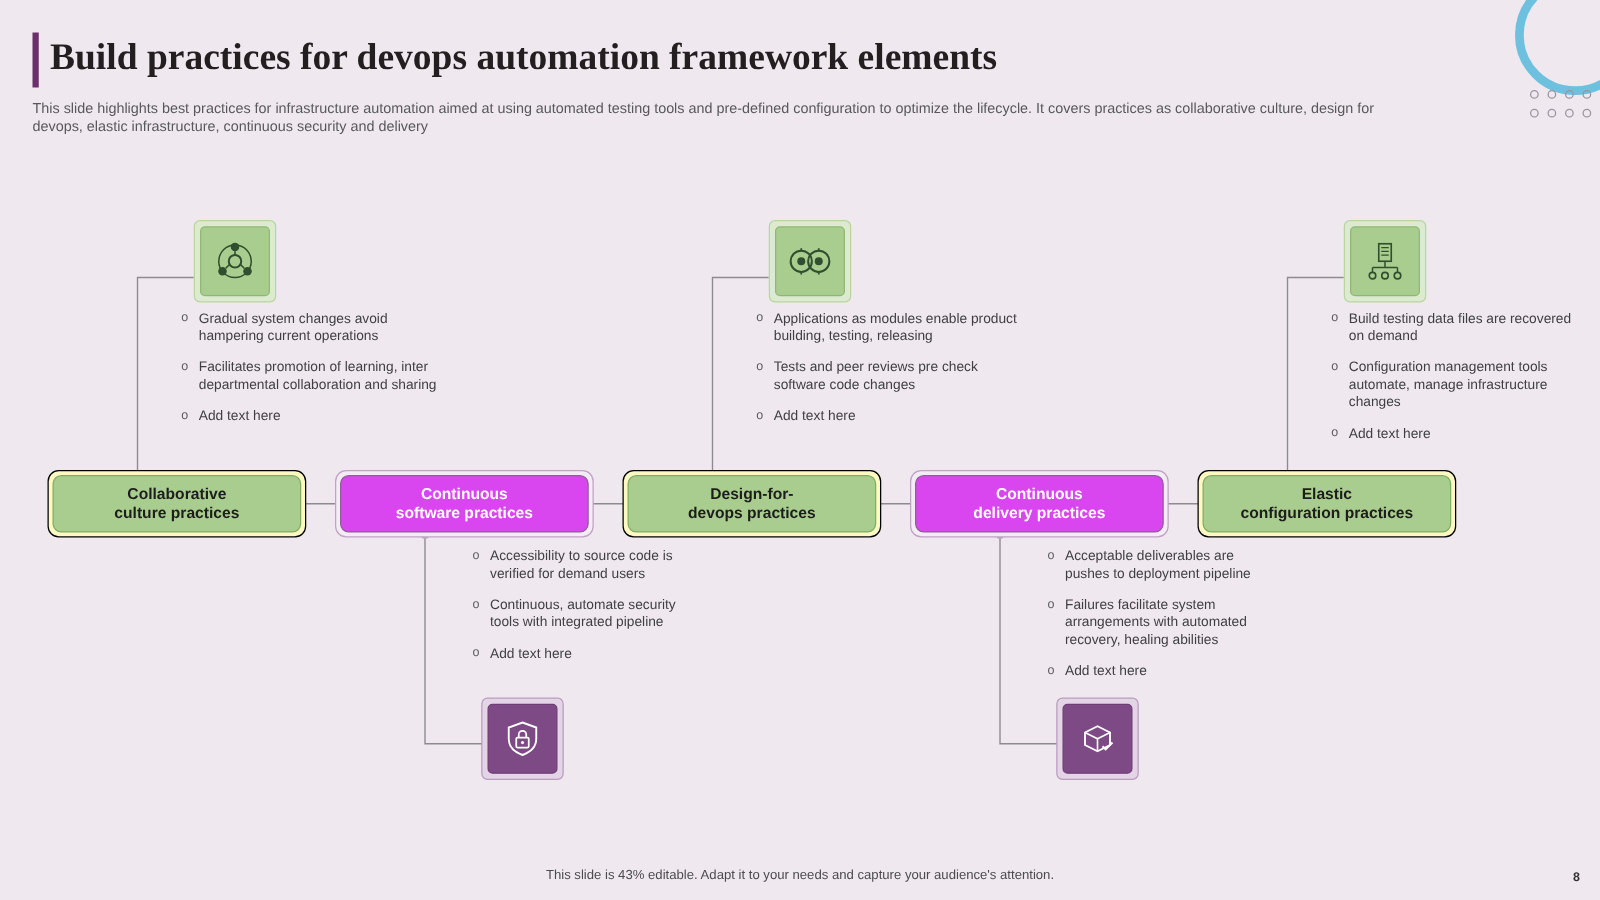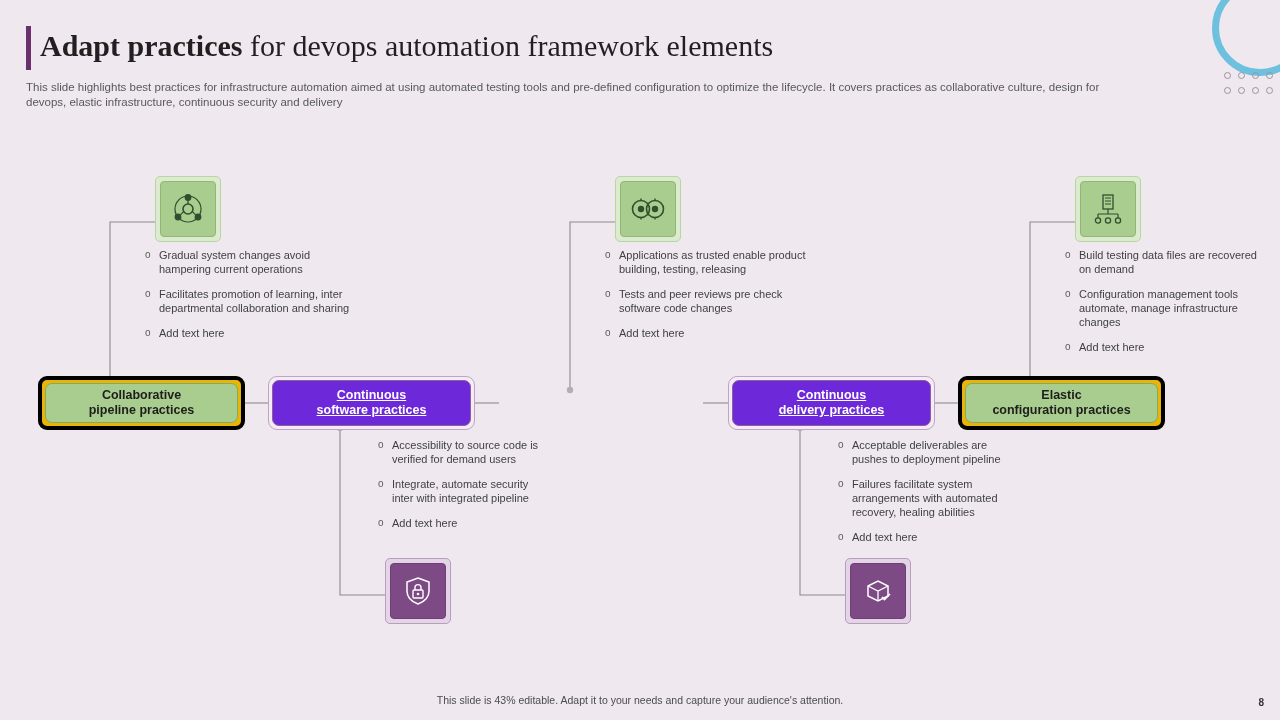"Adapt practices" span.b1 { text: Adapt -> Build }
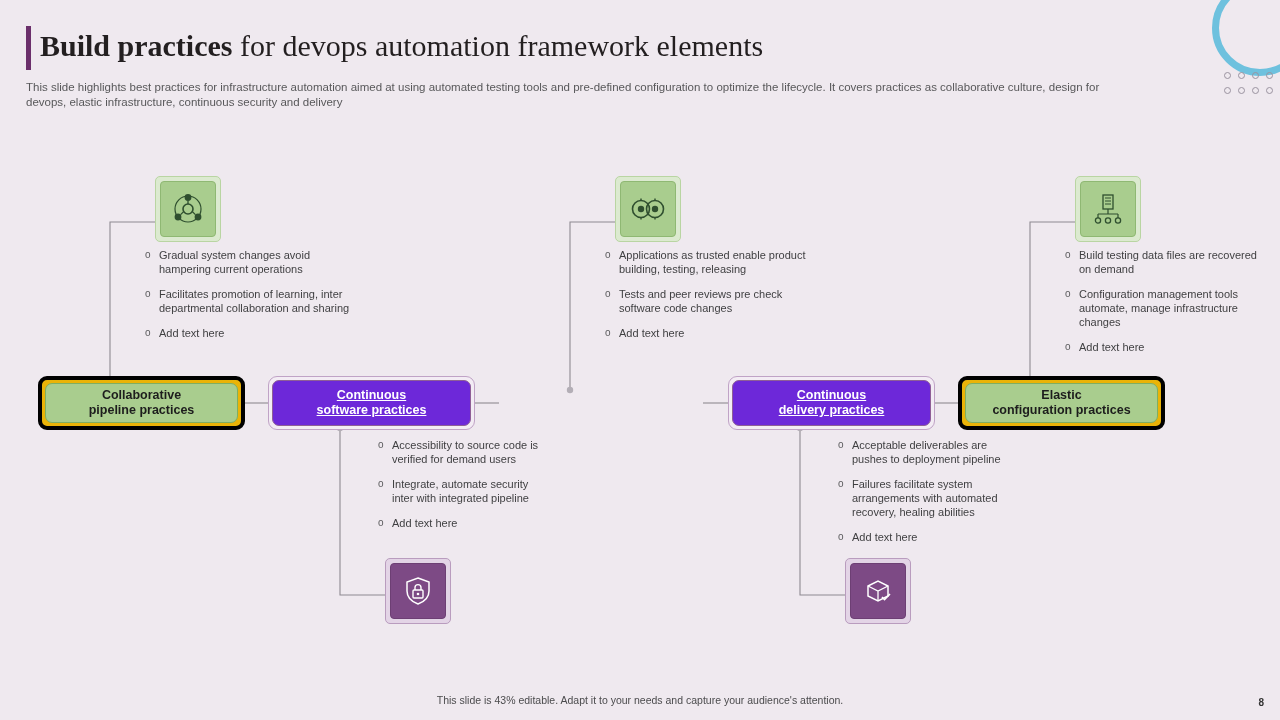"for devops automation framework elements" .page-title .b2 { font-weight: normal -> bold }
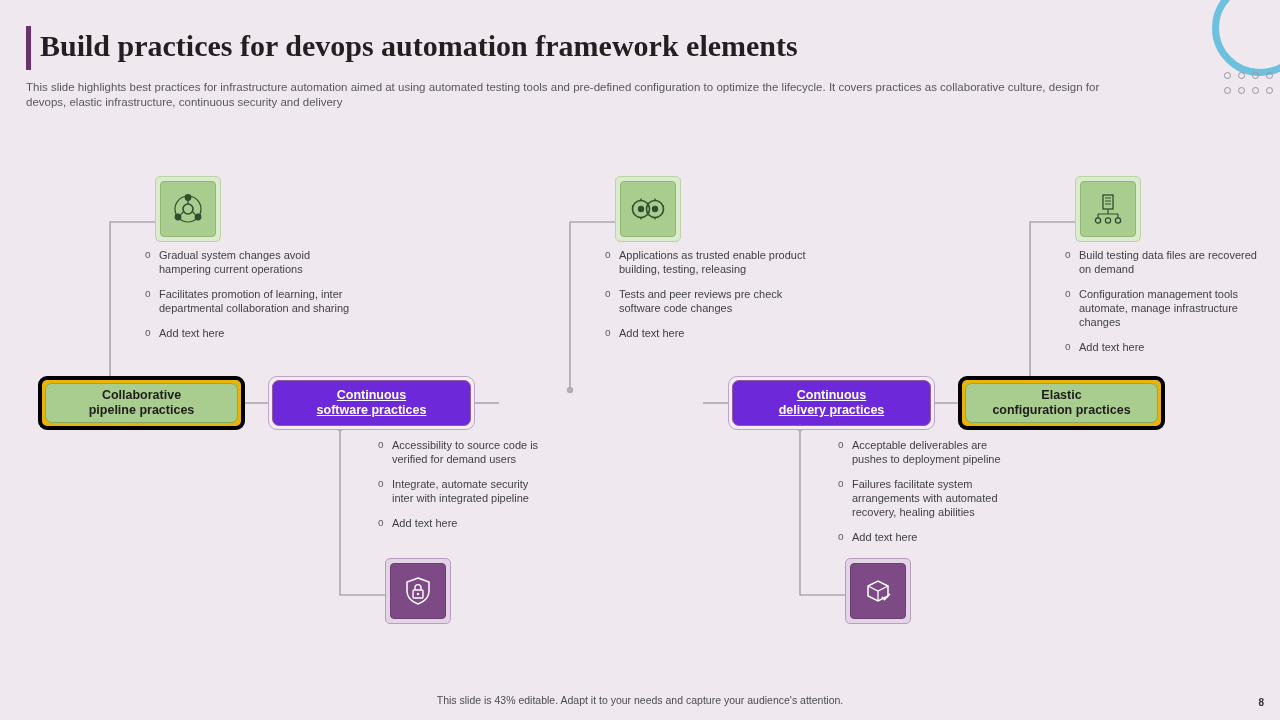"Applications as trusted enable product" span.txt { text: trusted -> modules }
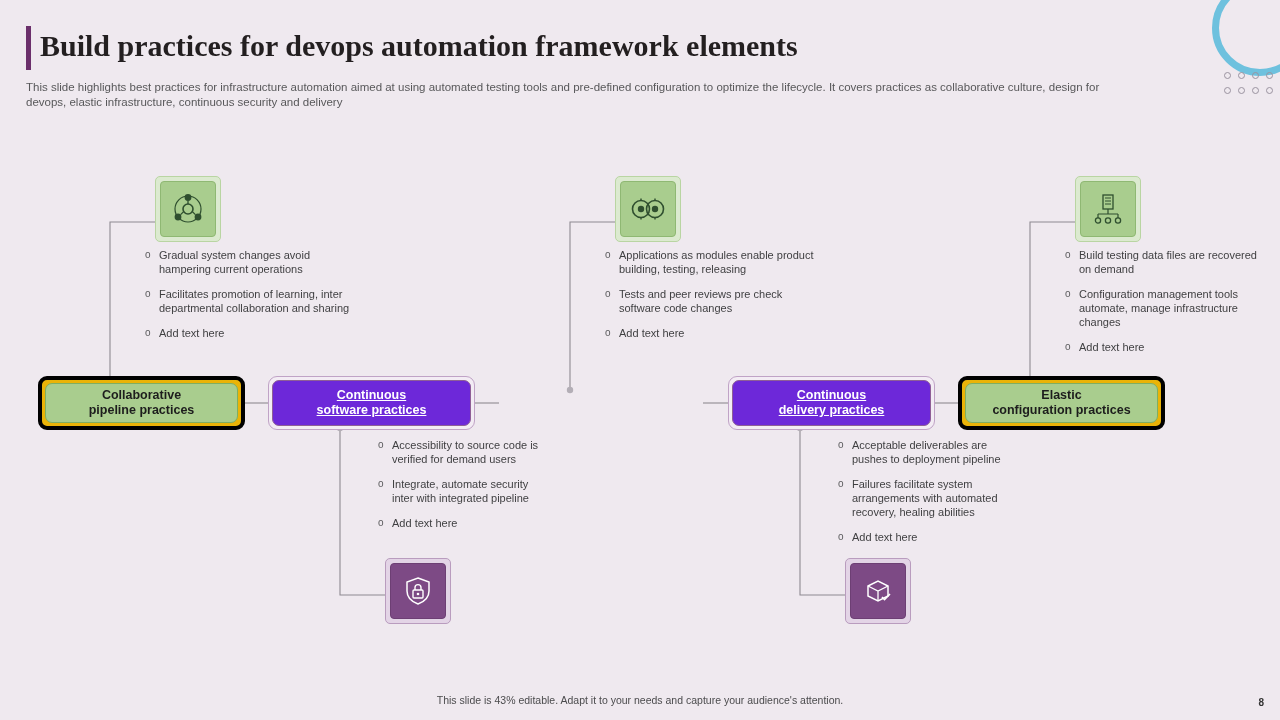"Collaborative" .node-outer.green { background: #eab308 -> #fef9c3; border: 4px solid #000000 -> 1px solid #000000 }
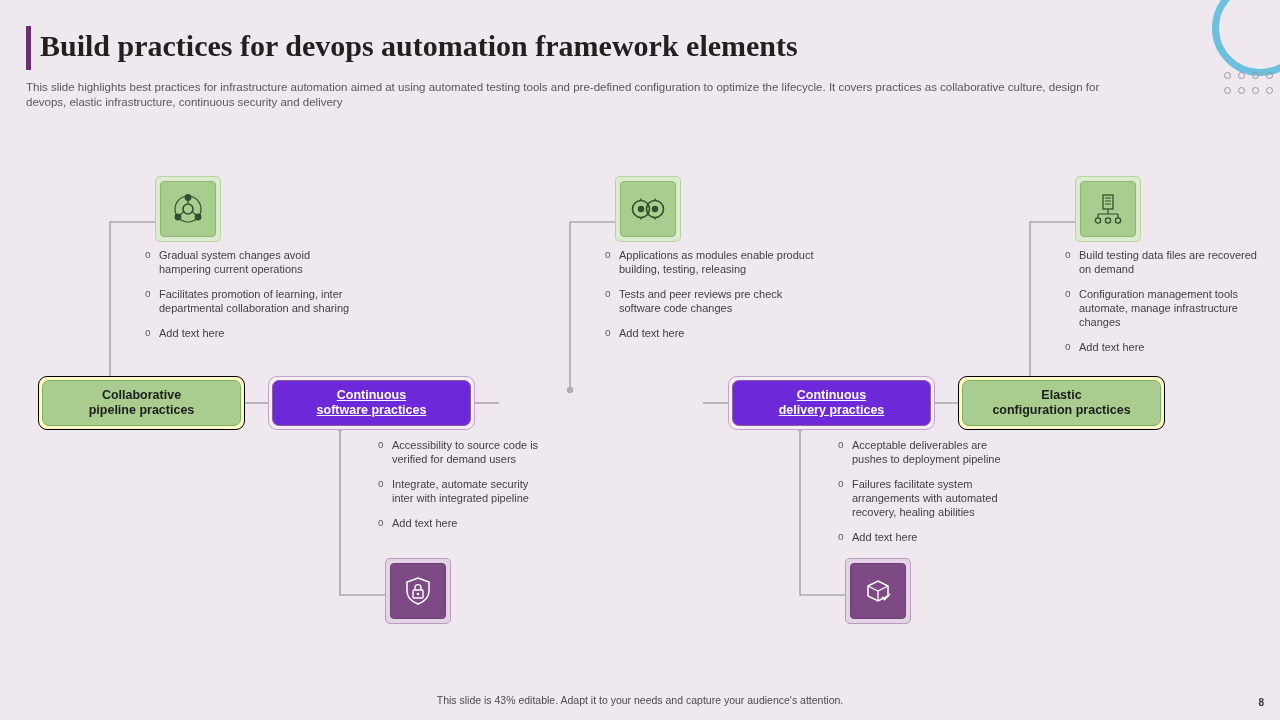"Continuous" .node.purple { background: #6d28d9 -> #d946ef; text-decoration: underline -> none }
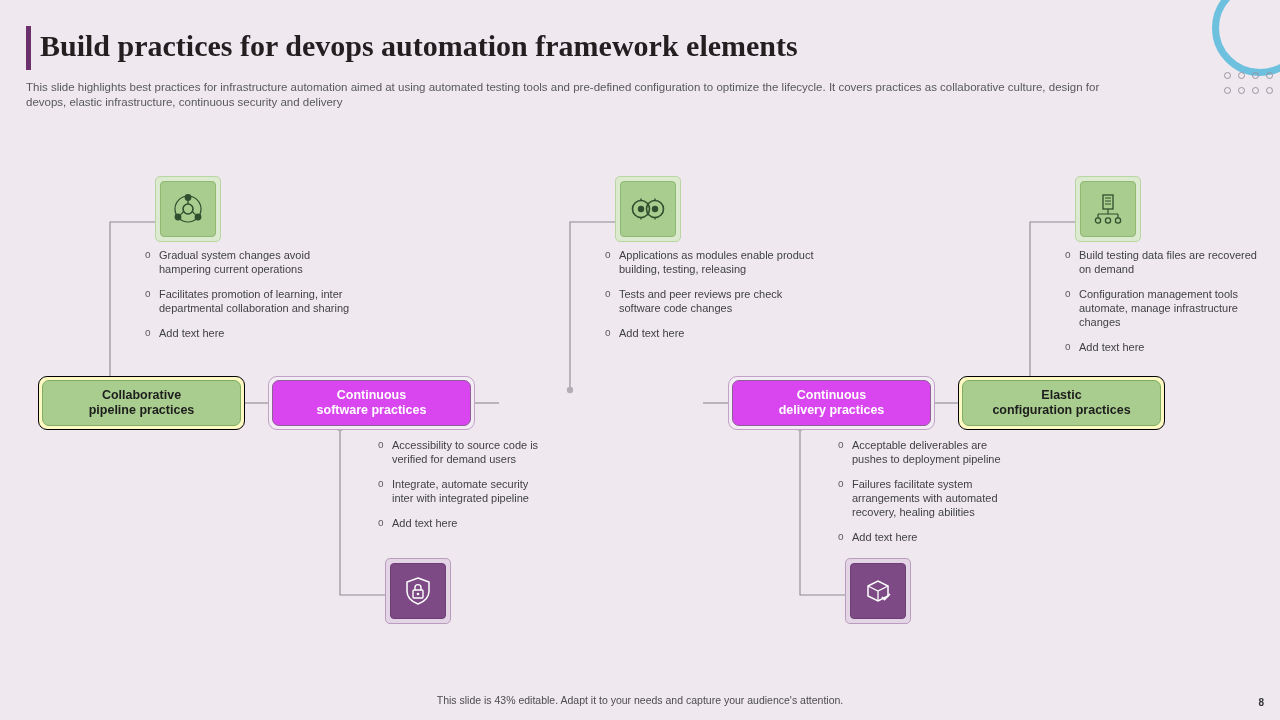"Design-for-" div.node-outer { html: none -> <div> <div> <span><span>Design-for-</span><br><span>devops practices</span></span> </div> </div> }
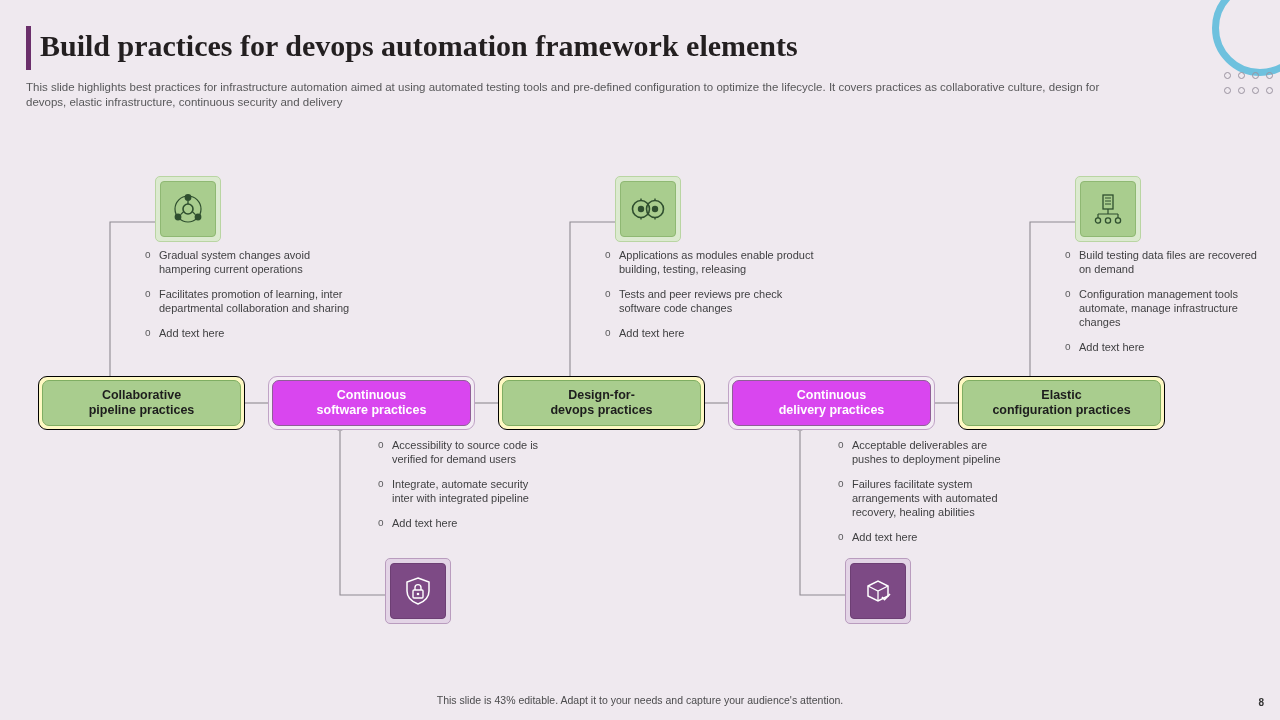"pipeline practices" span { text: pipeline -> culture }
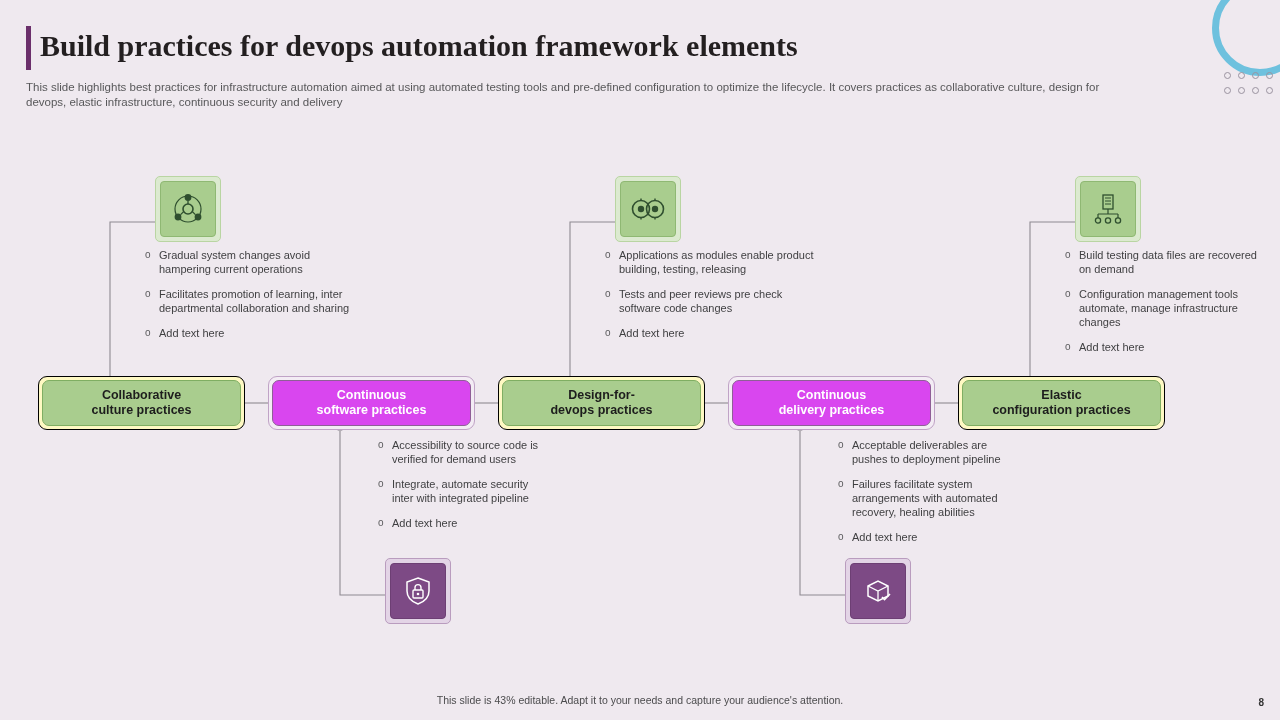"Integrate, automate security inter with" span.txt { text: Integrate, automate security inter -> Continuous, automate security tools }
